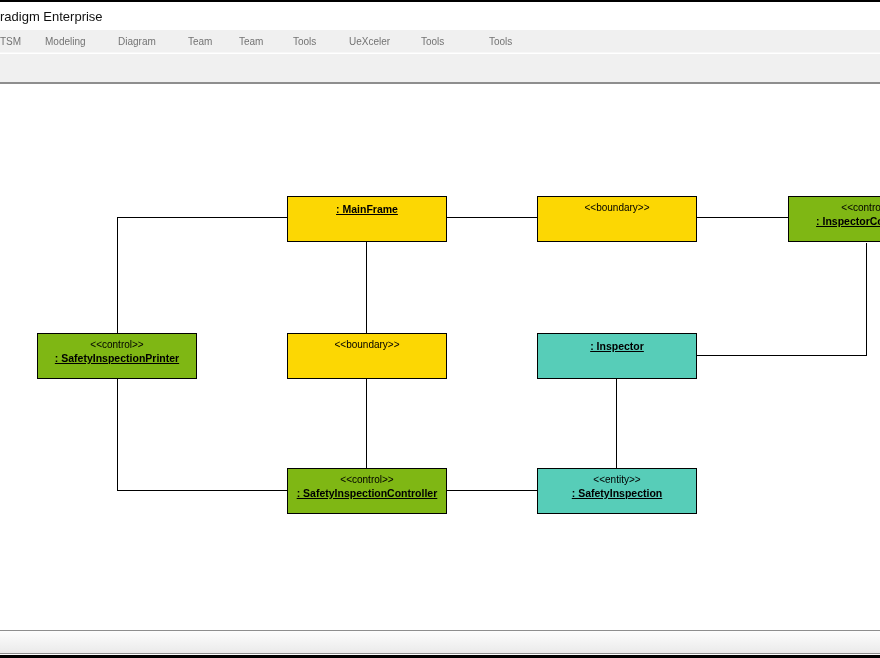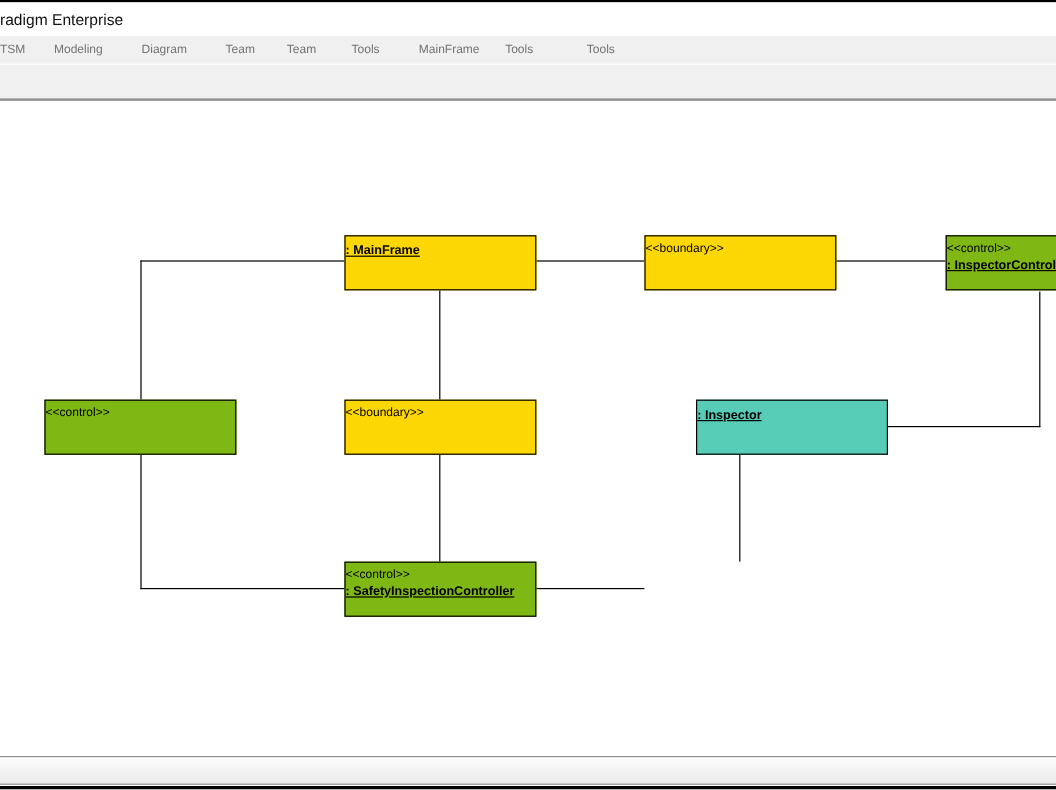"MainFrame" span.menu-item { text: MainFrame -> UeXceler }
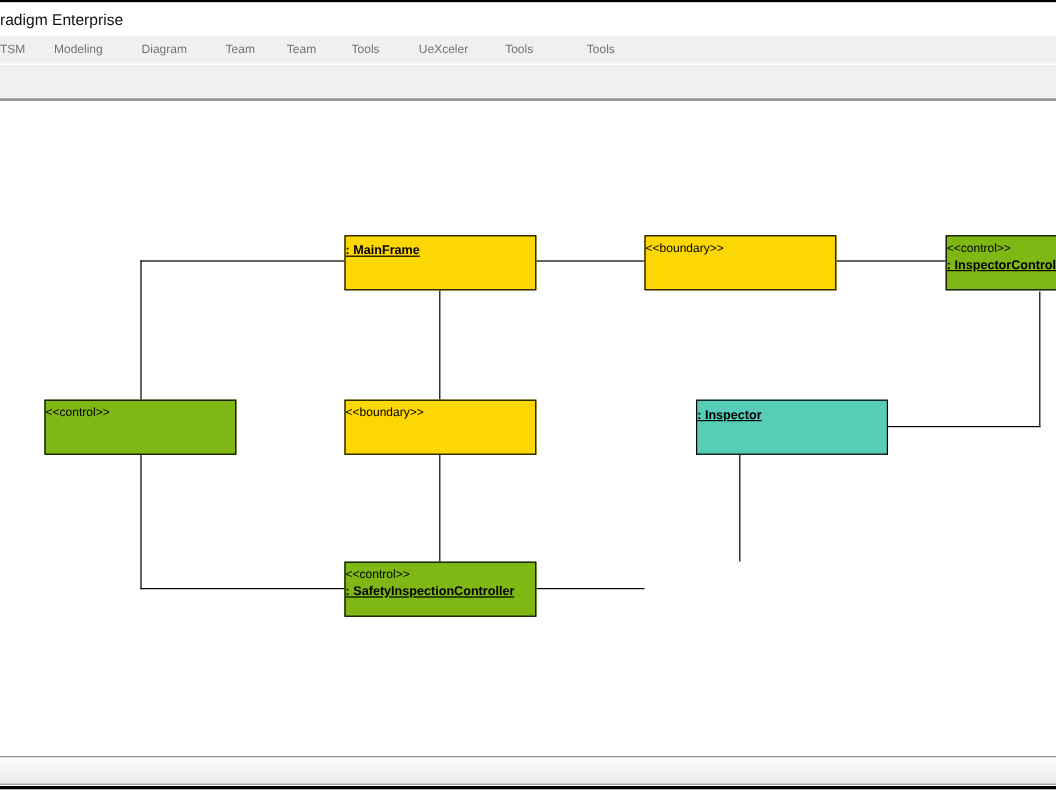": MainFrame" .node { text-align: none -> center }
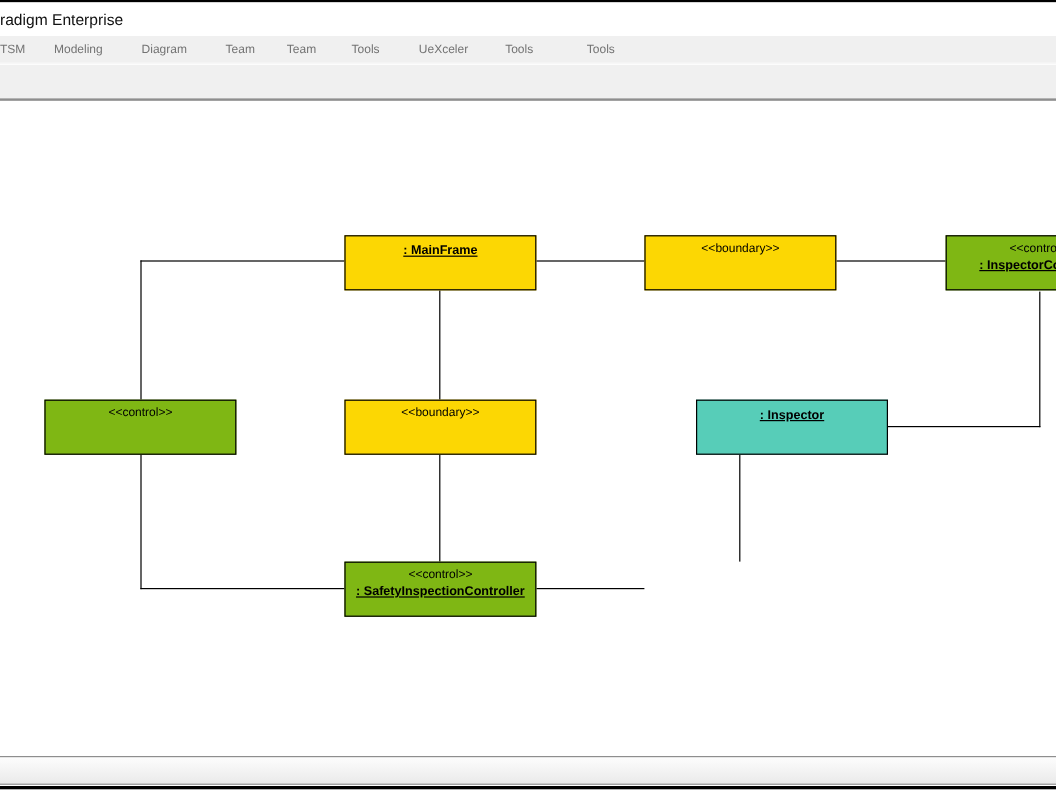": Inspector" div.node { margin-left: 43px -> none }
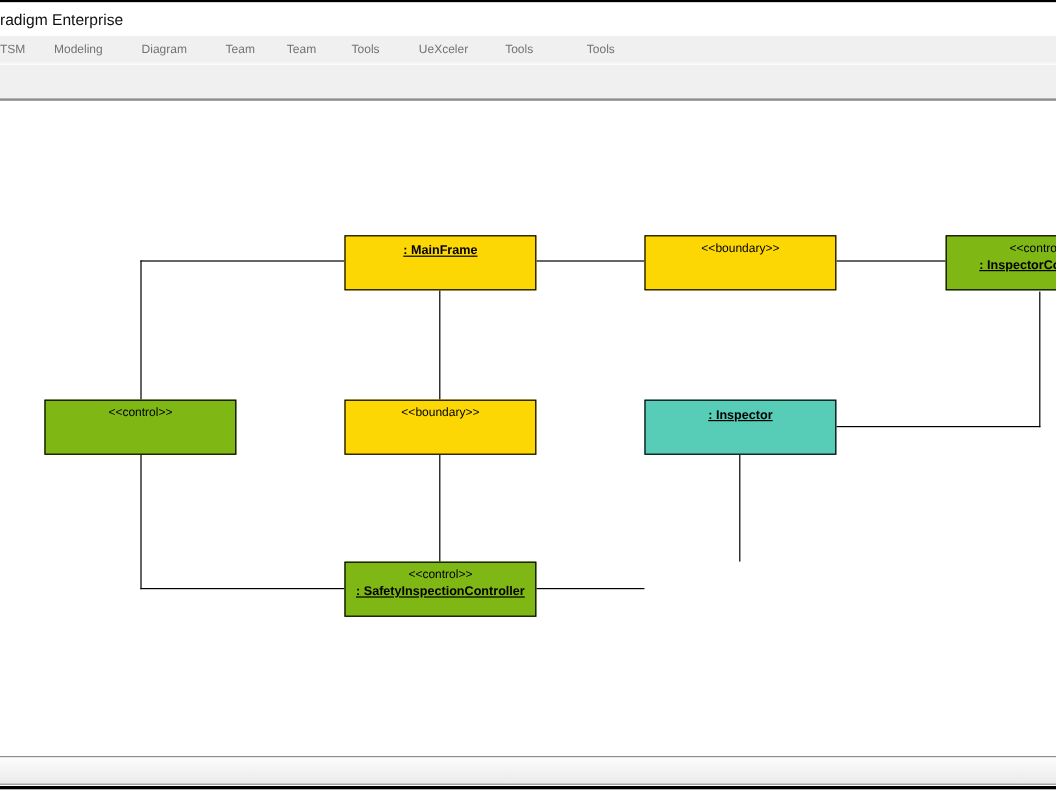": SafetyInspectionPrinter" div.obj-name { html: none -> <div>: SafetyInspectionPrinter</div> }
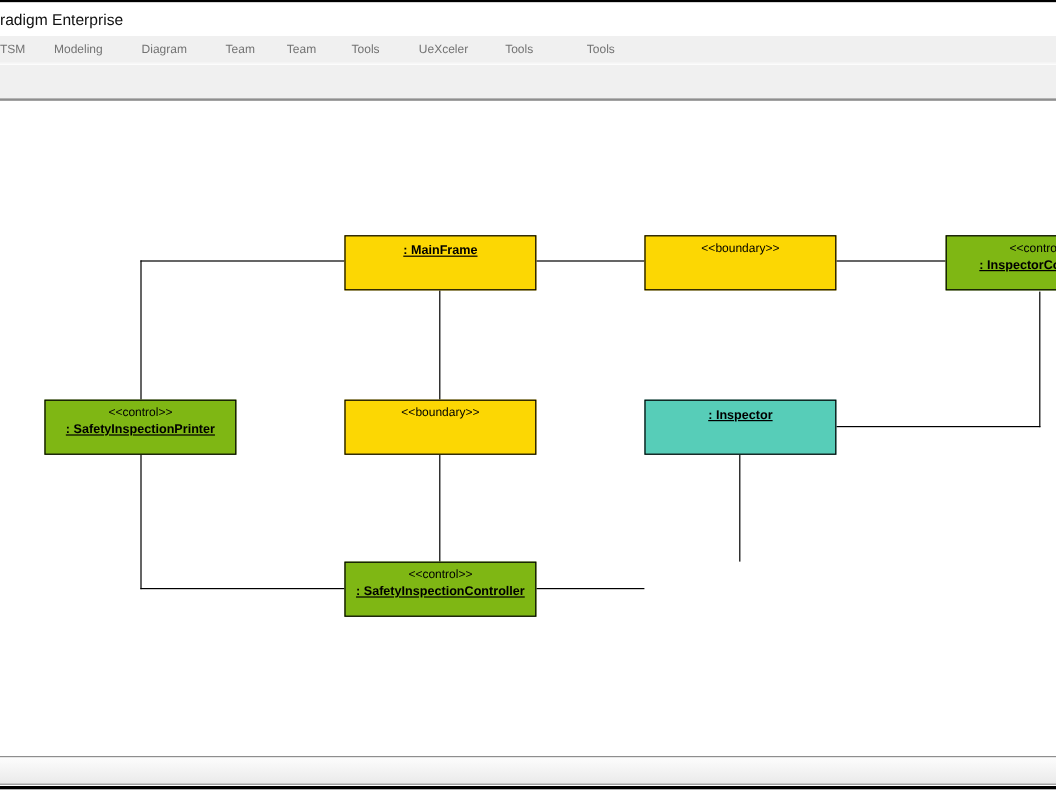"<<entity>>" div.node { html: none -> <div> <div>&lt;&lt;entity&gt;&gt;</div> <div>: SafetyInspection</div> </div> }
